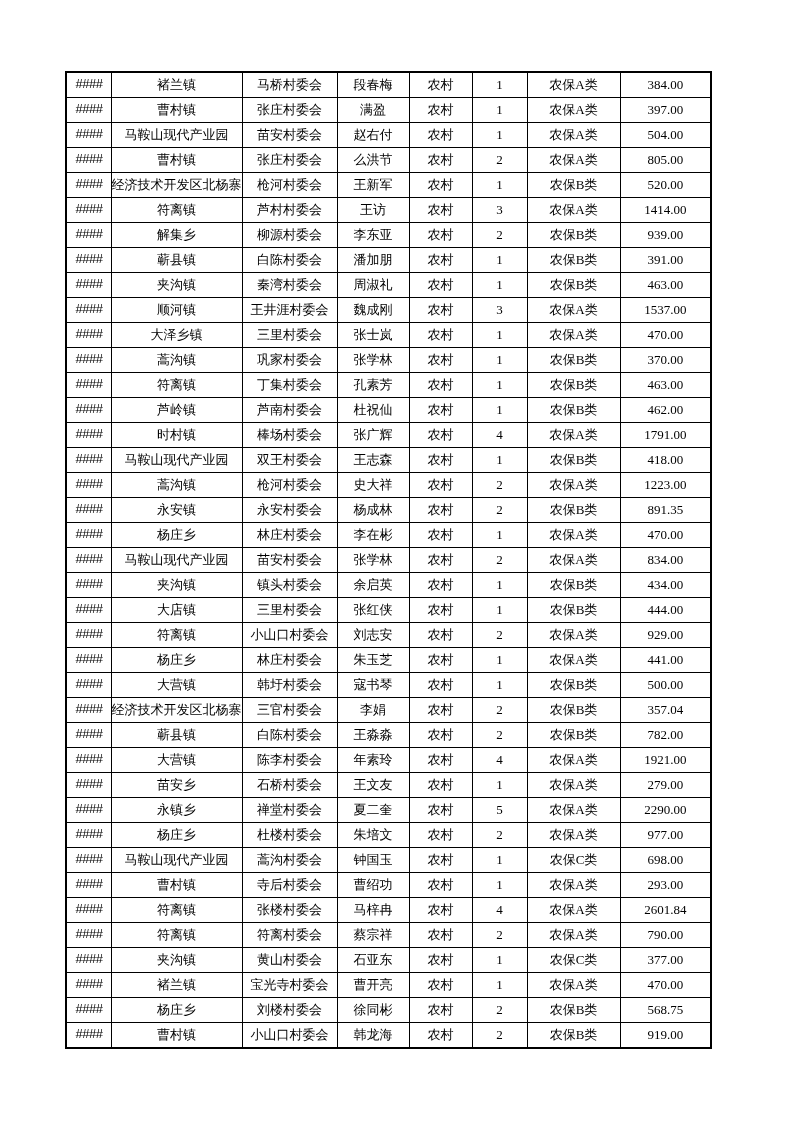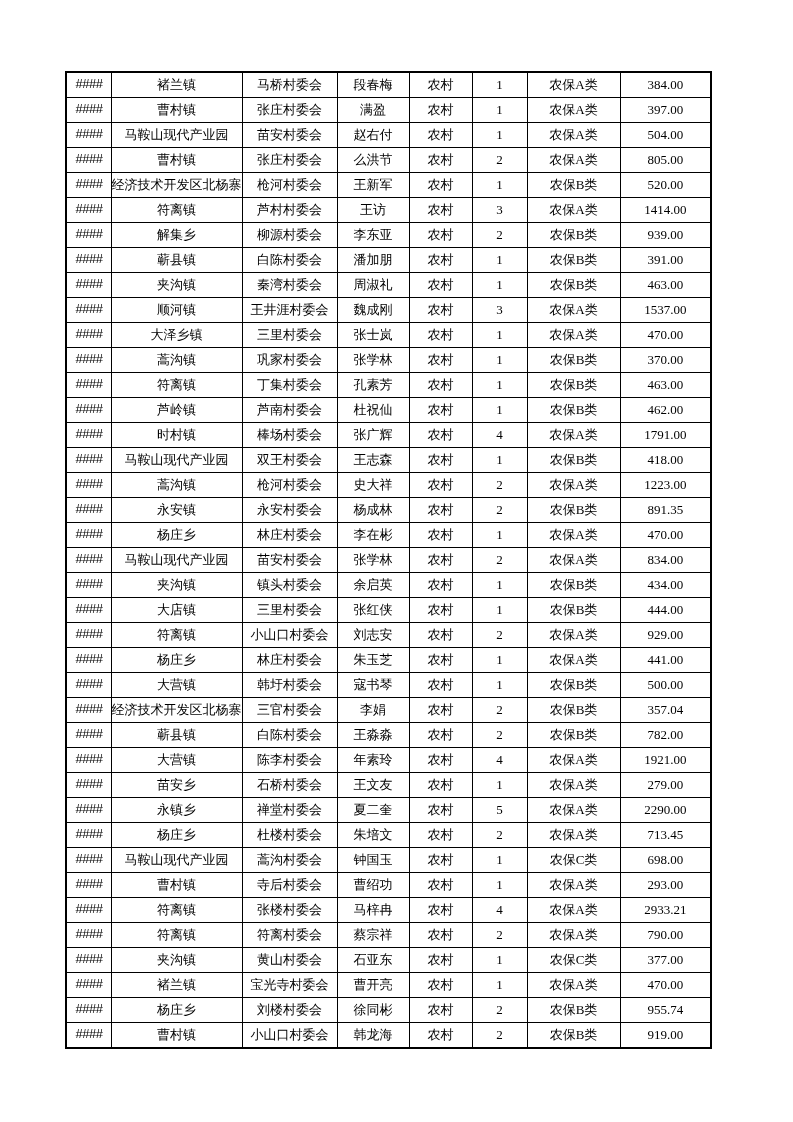"713.45" td.c-amount { text: 713.45 -> 977.00 }
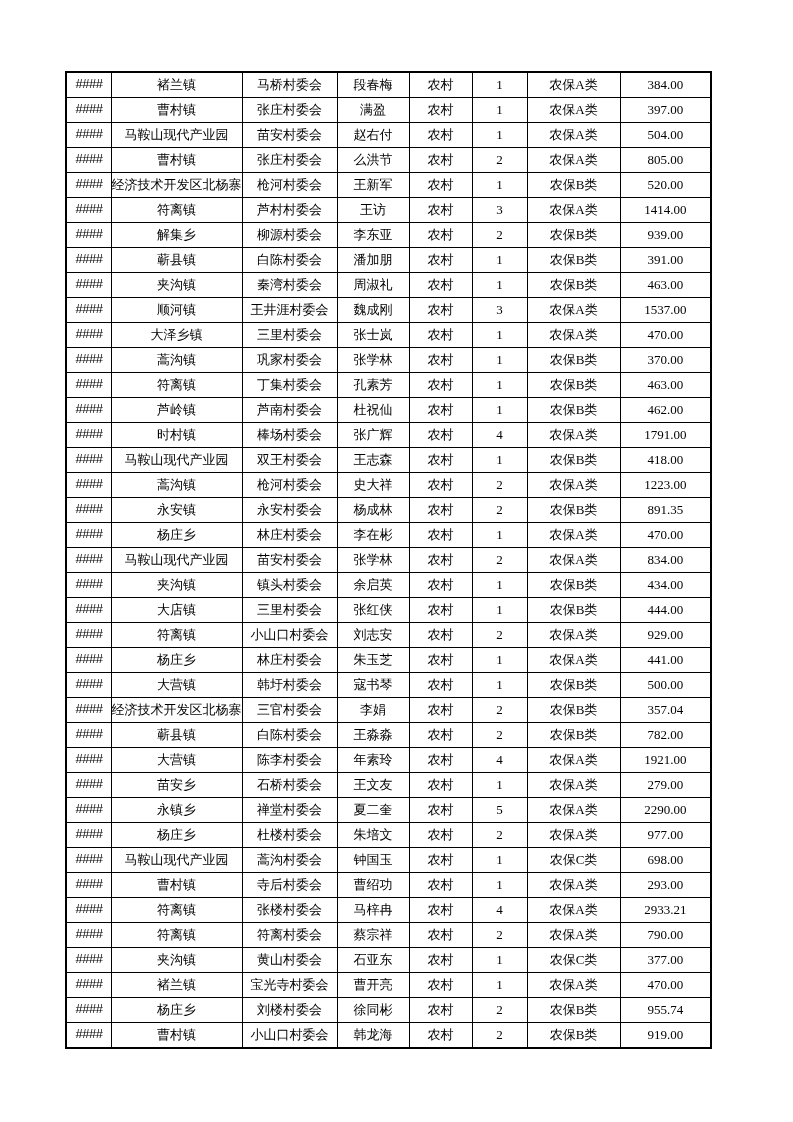"2933.21" td.c-amount { text: 2933.21 -> 2601.84 }
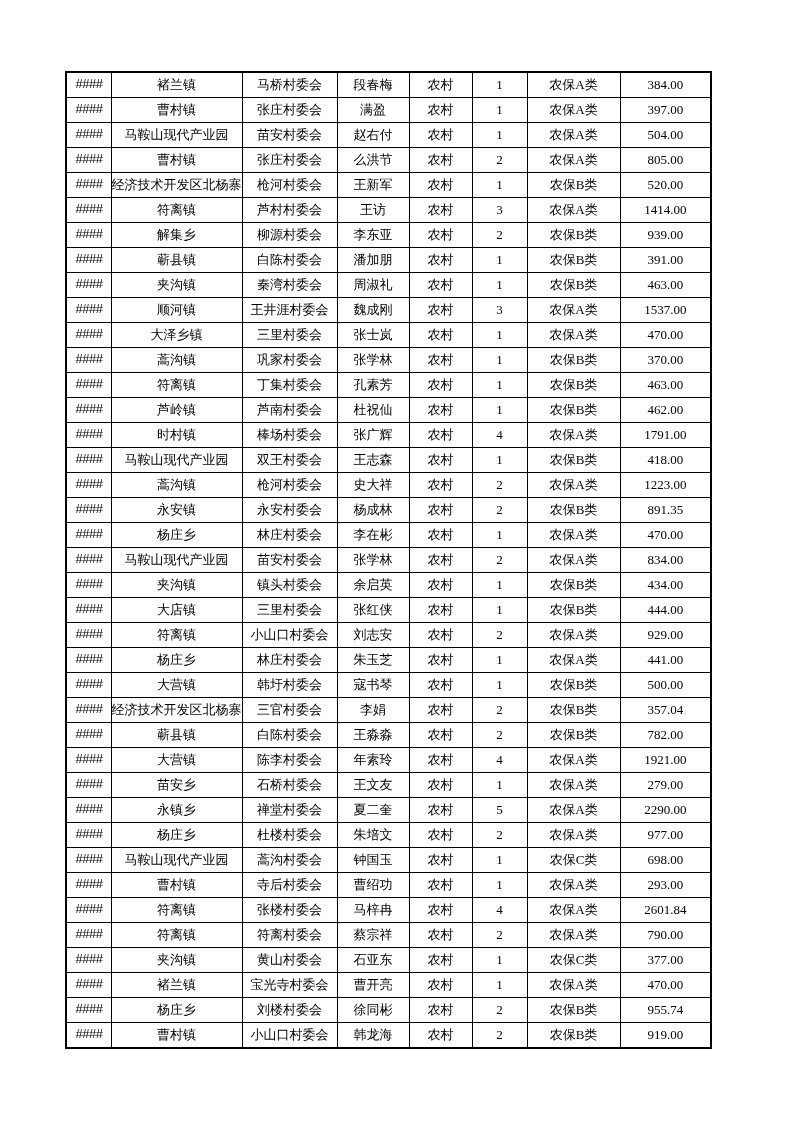"955.74" td.c-amount { text: 955.74 -> 568.75 }
